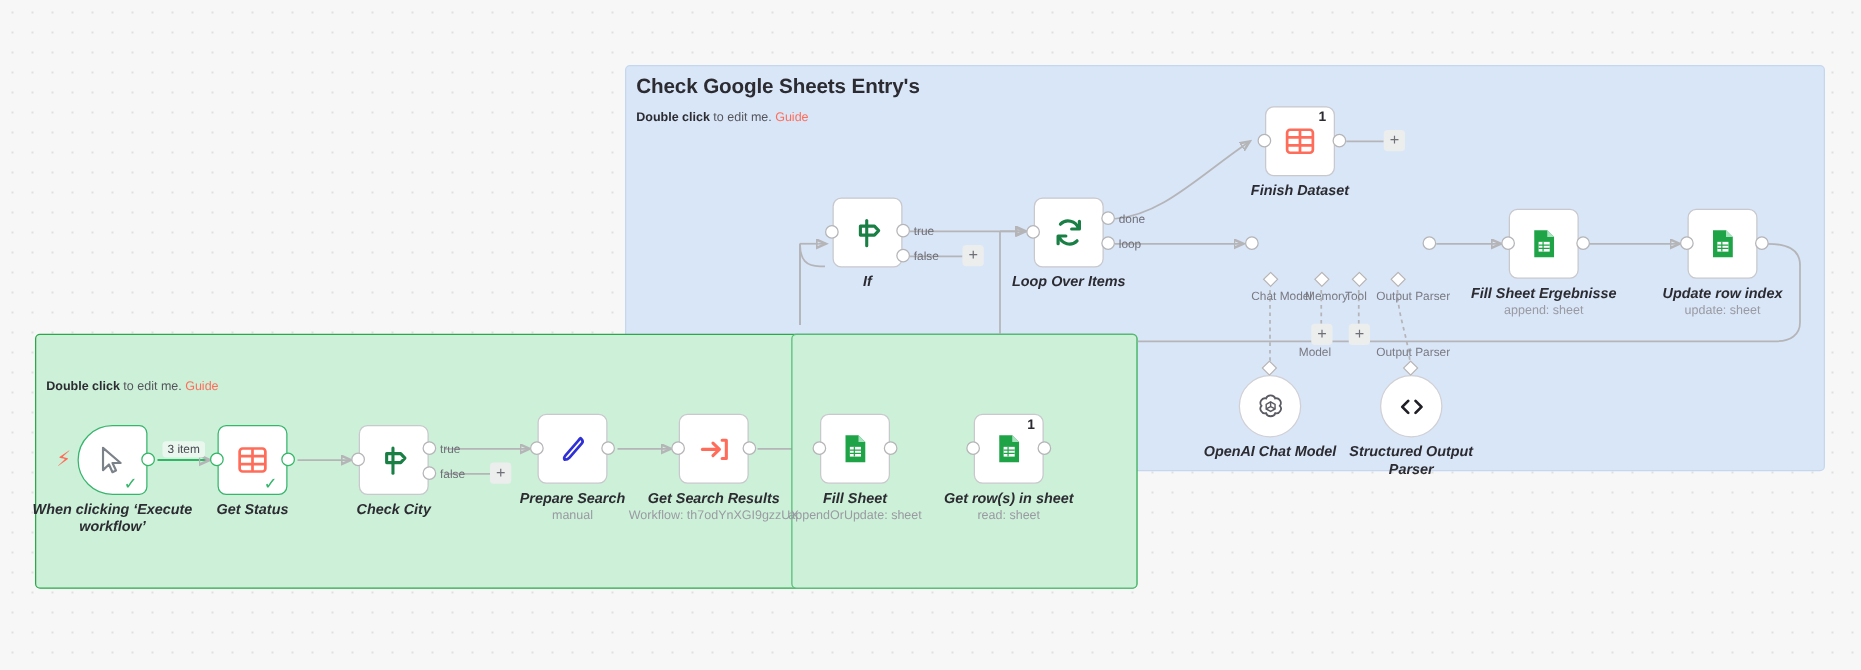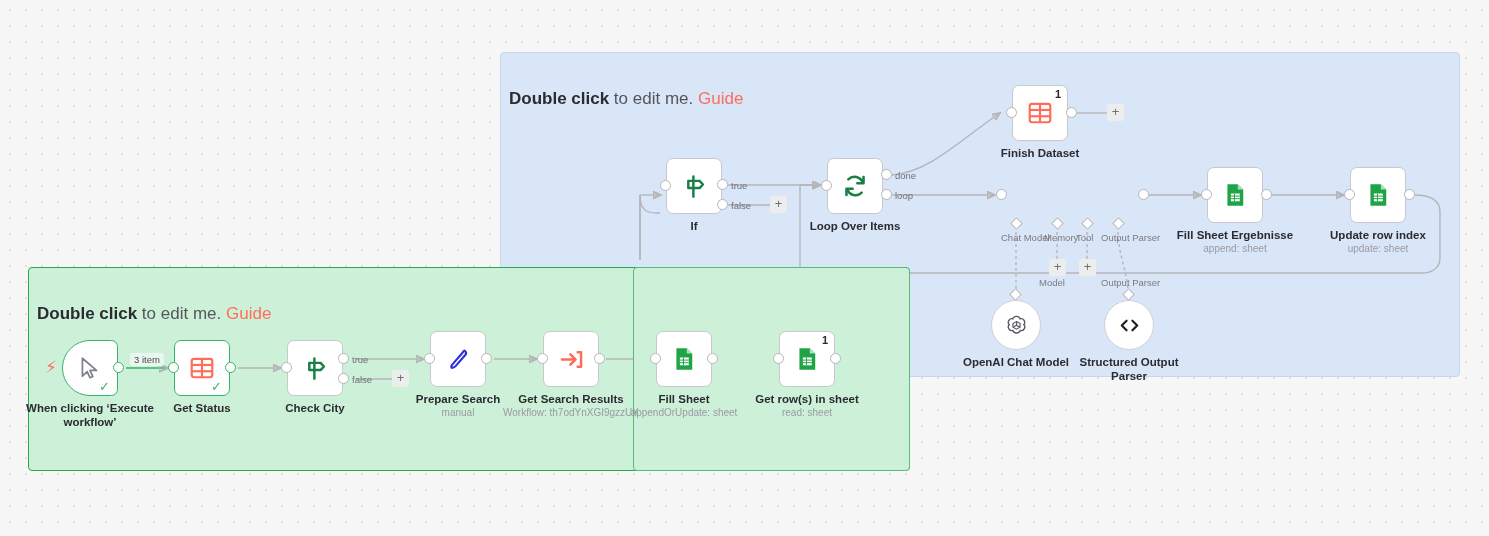"Check Google Sheets Entry's" div.s-title { html: none -> <div>Check Google Sheets Entry's</div> }
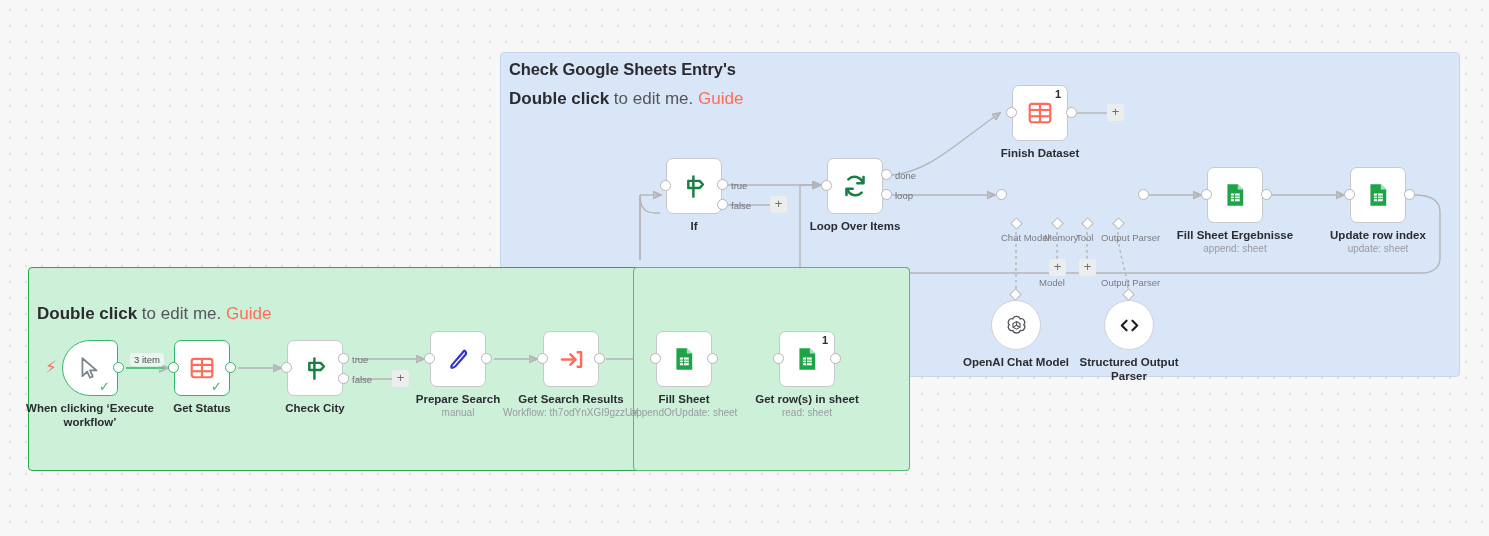"Double click to edit me." .sticky .s-sub { font-size: 17px -> 10px }
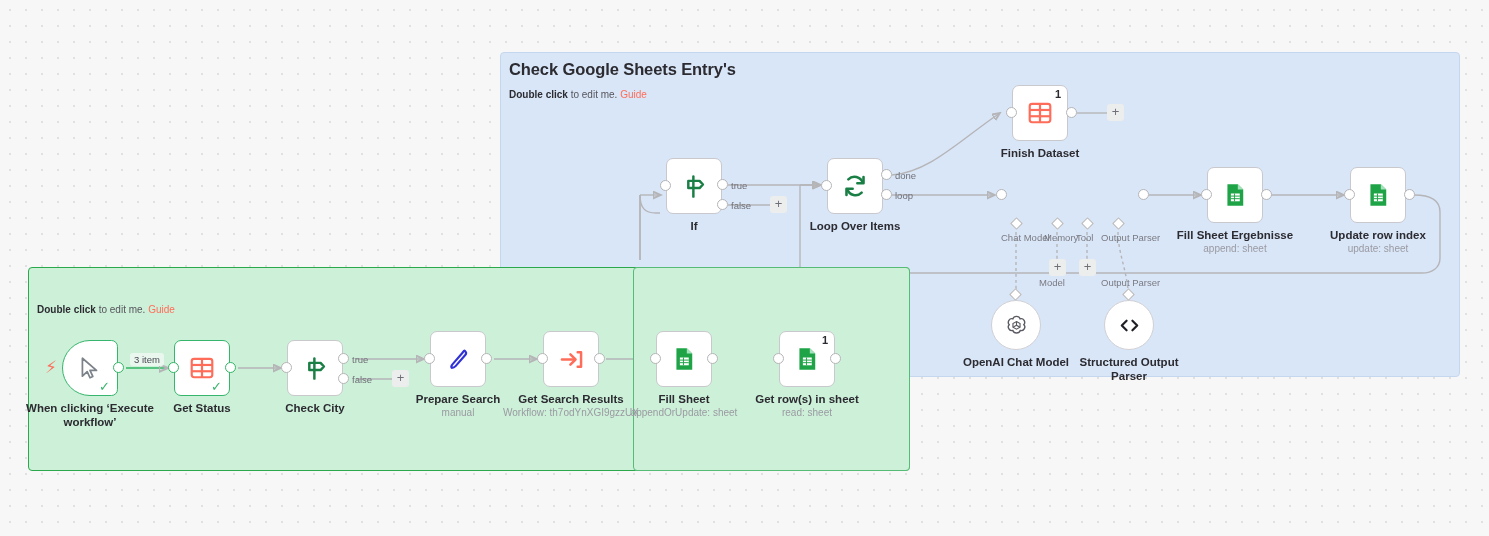"Finish Dataset" .nlabel { font-style: none -> italic }
